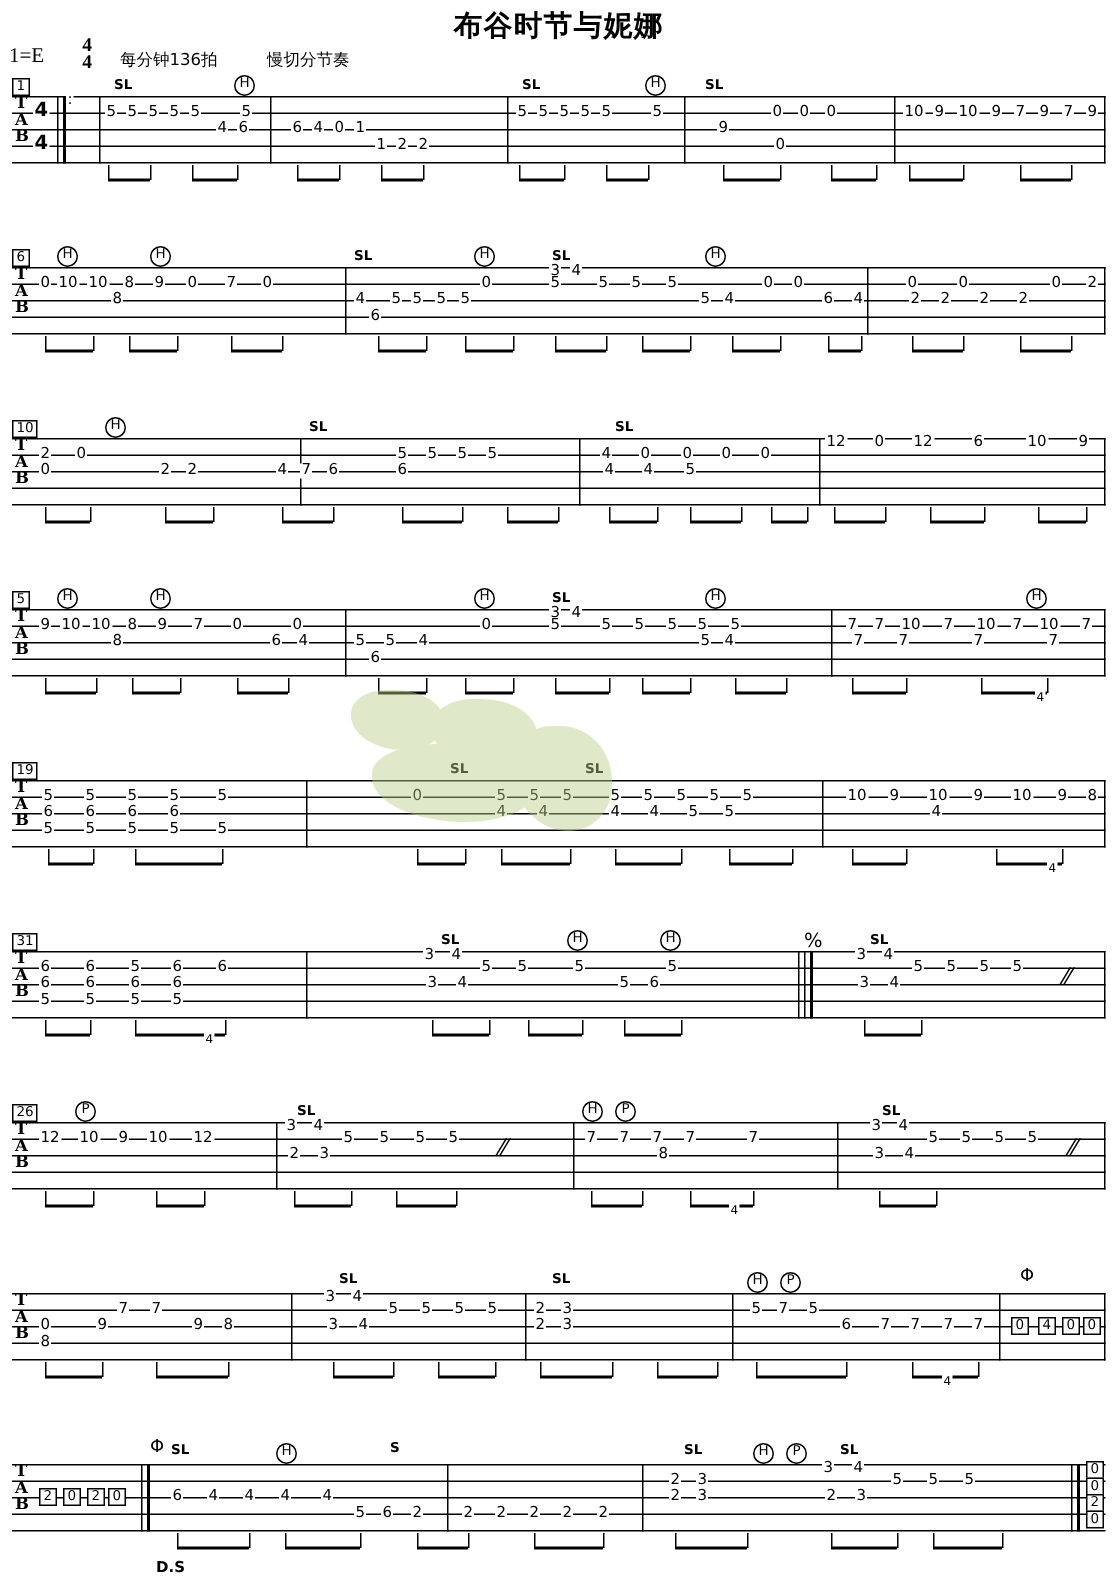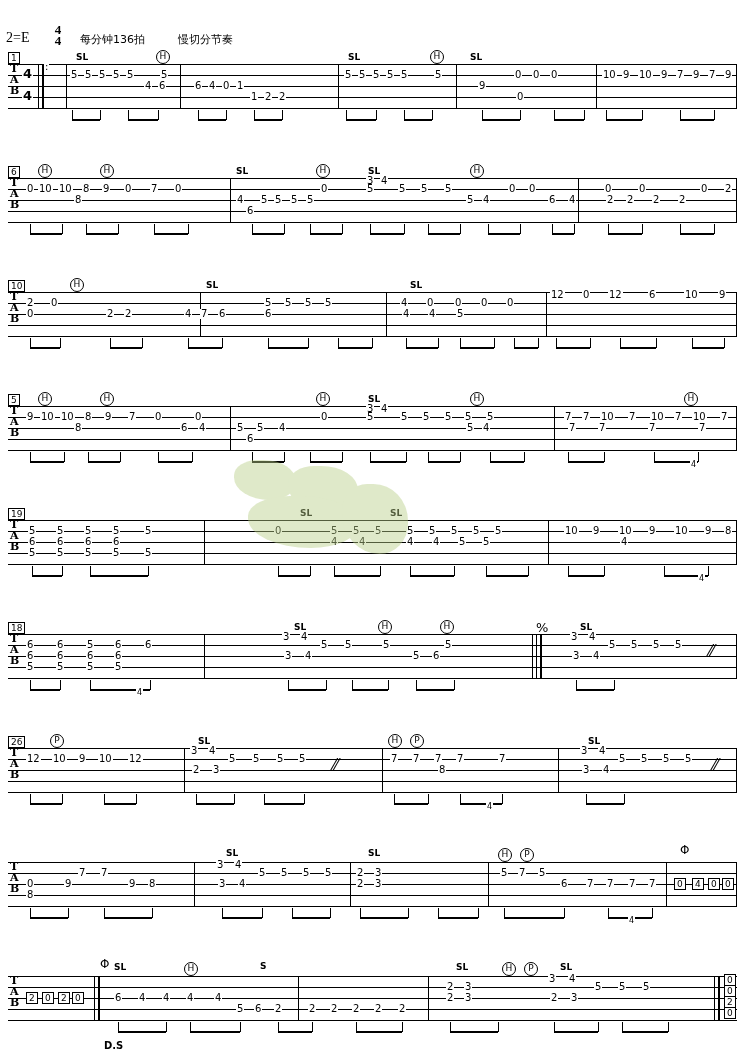"布谷时节与妮娜" div.title { html: none -> <div>布谷时节与妮娜</div> }
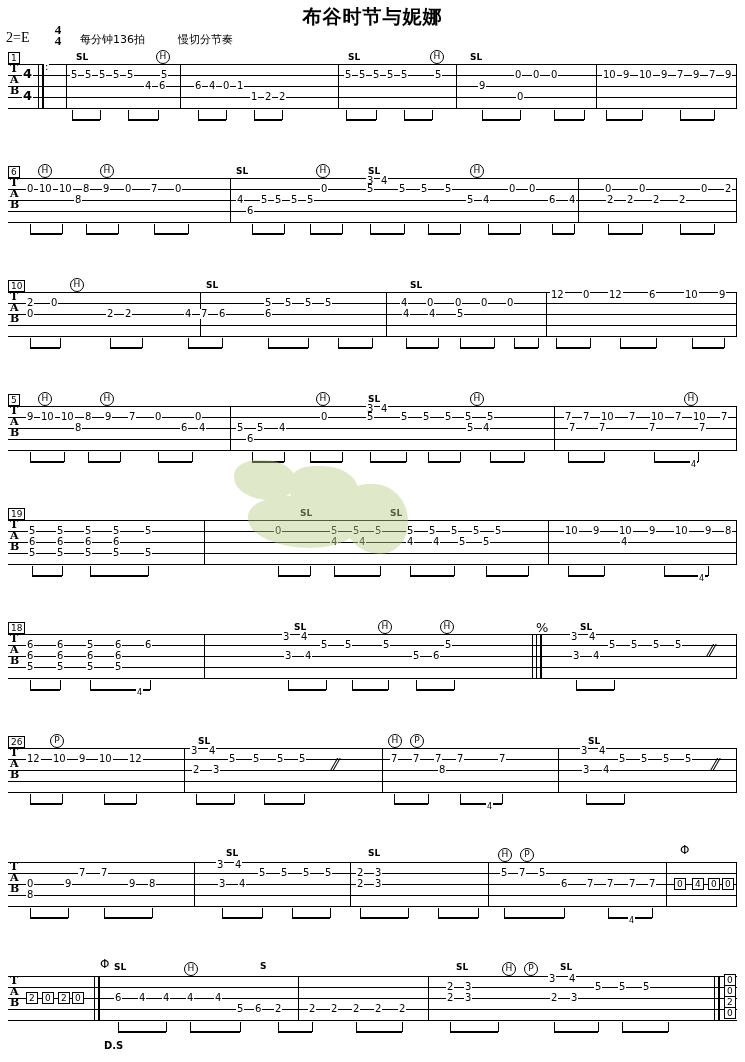"2=E" div.keysig { text: 2 -> 1 }
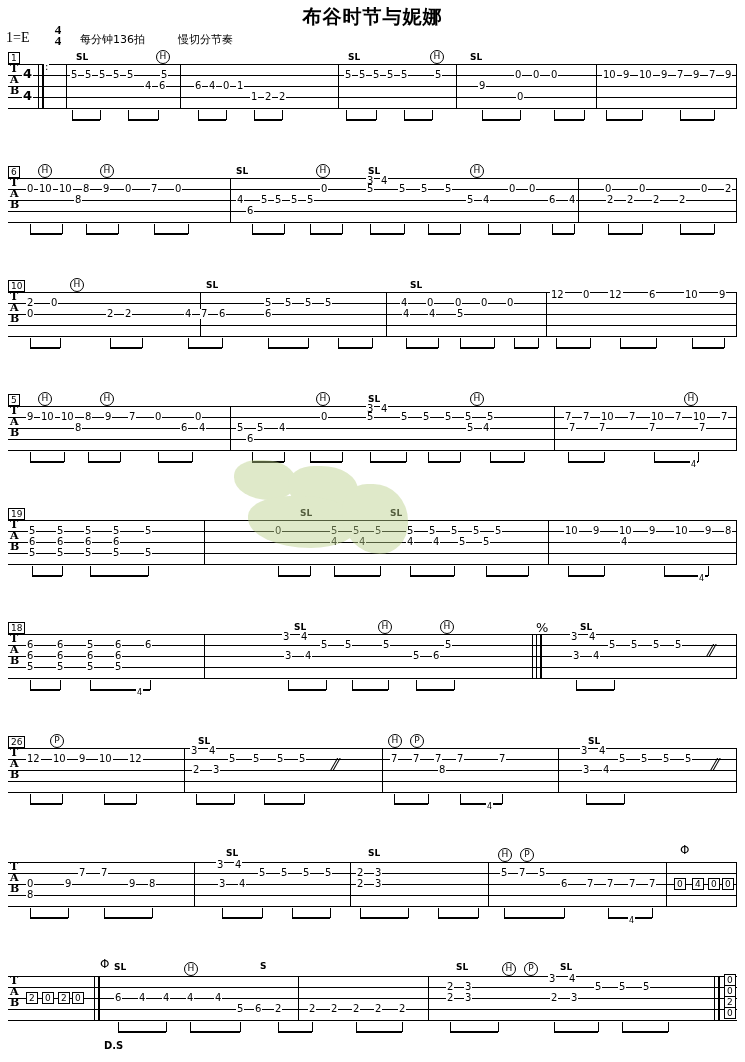"18" div.barnum { text: 18 -> 31 }
